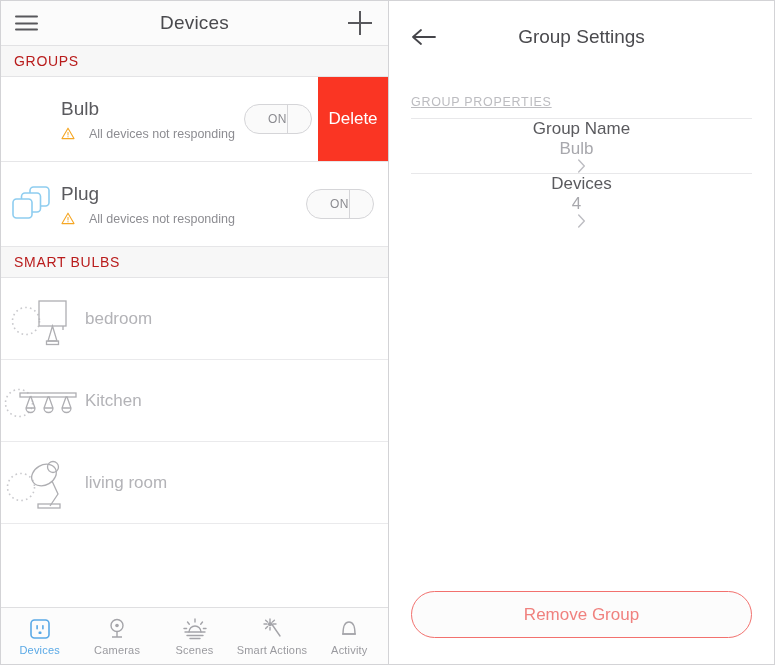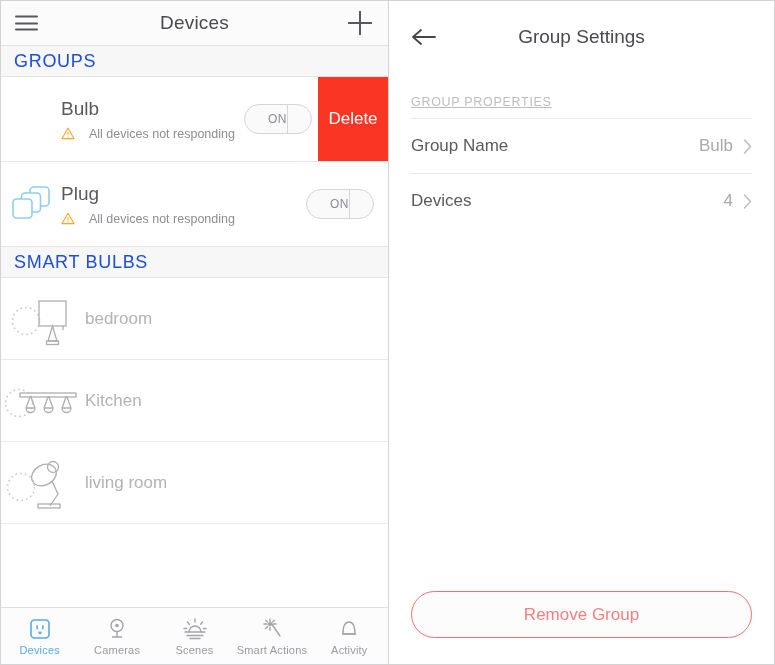"GROUPS" .section-head { color: #1d4ed8 -> #b91c1c; font-size: 18px -> 14px }
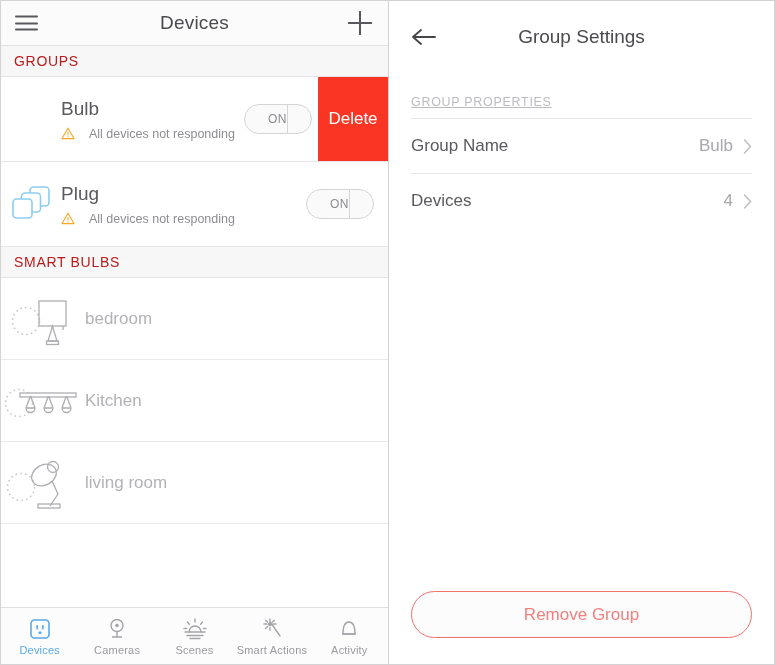"Group Name" .prop-row { flex-direction: none -> column }
